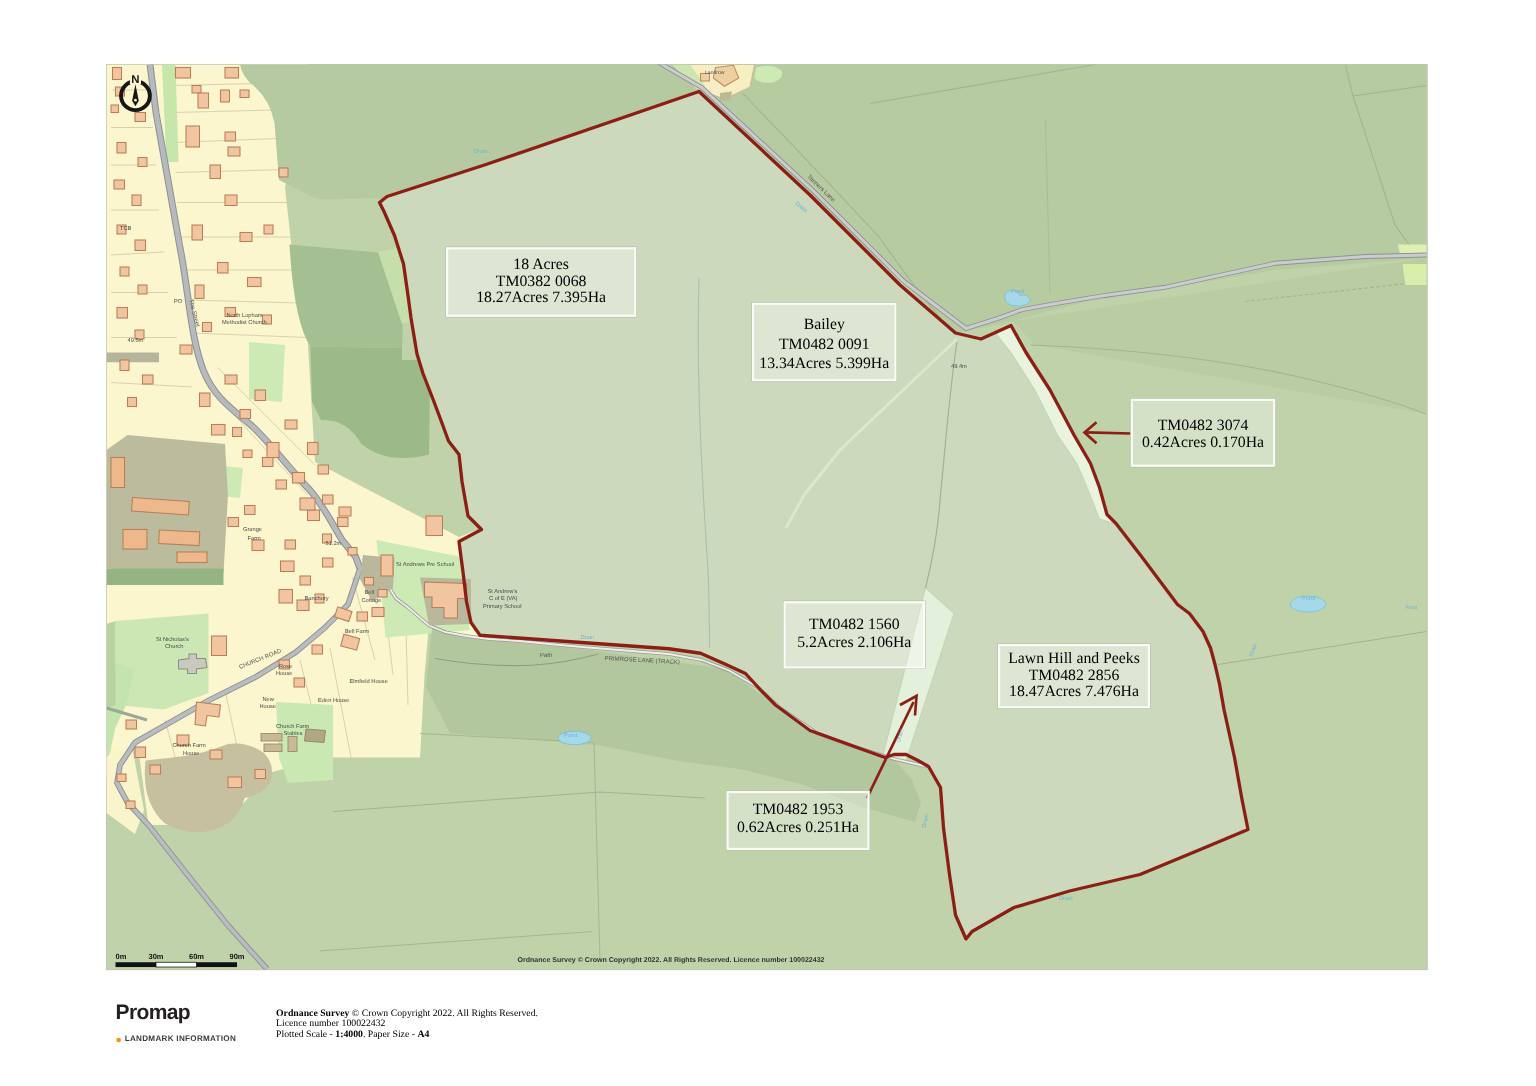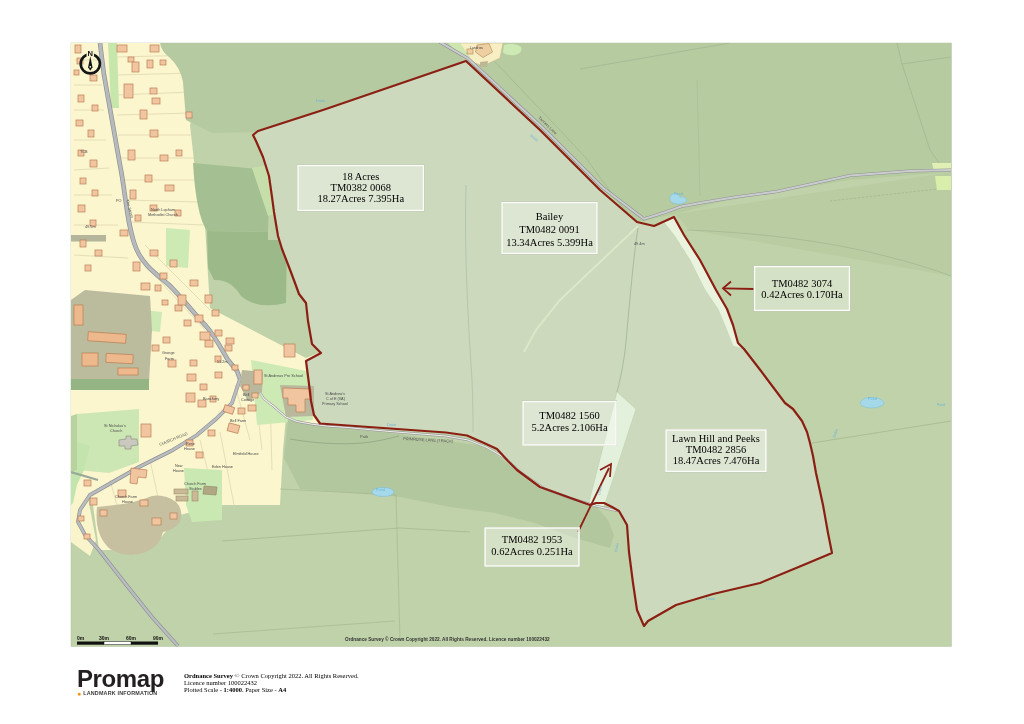"Promap" #promap { font-size: 24px -> 14px }
